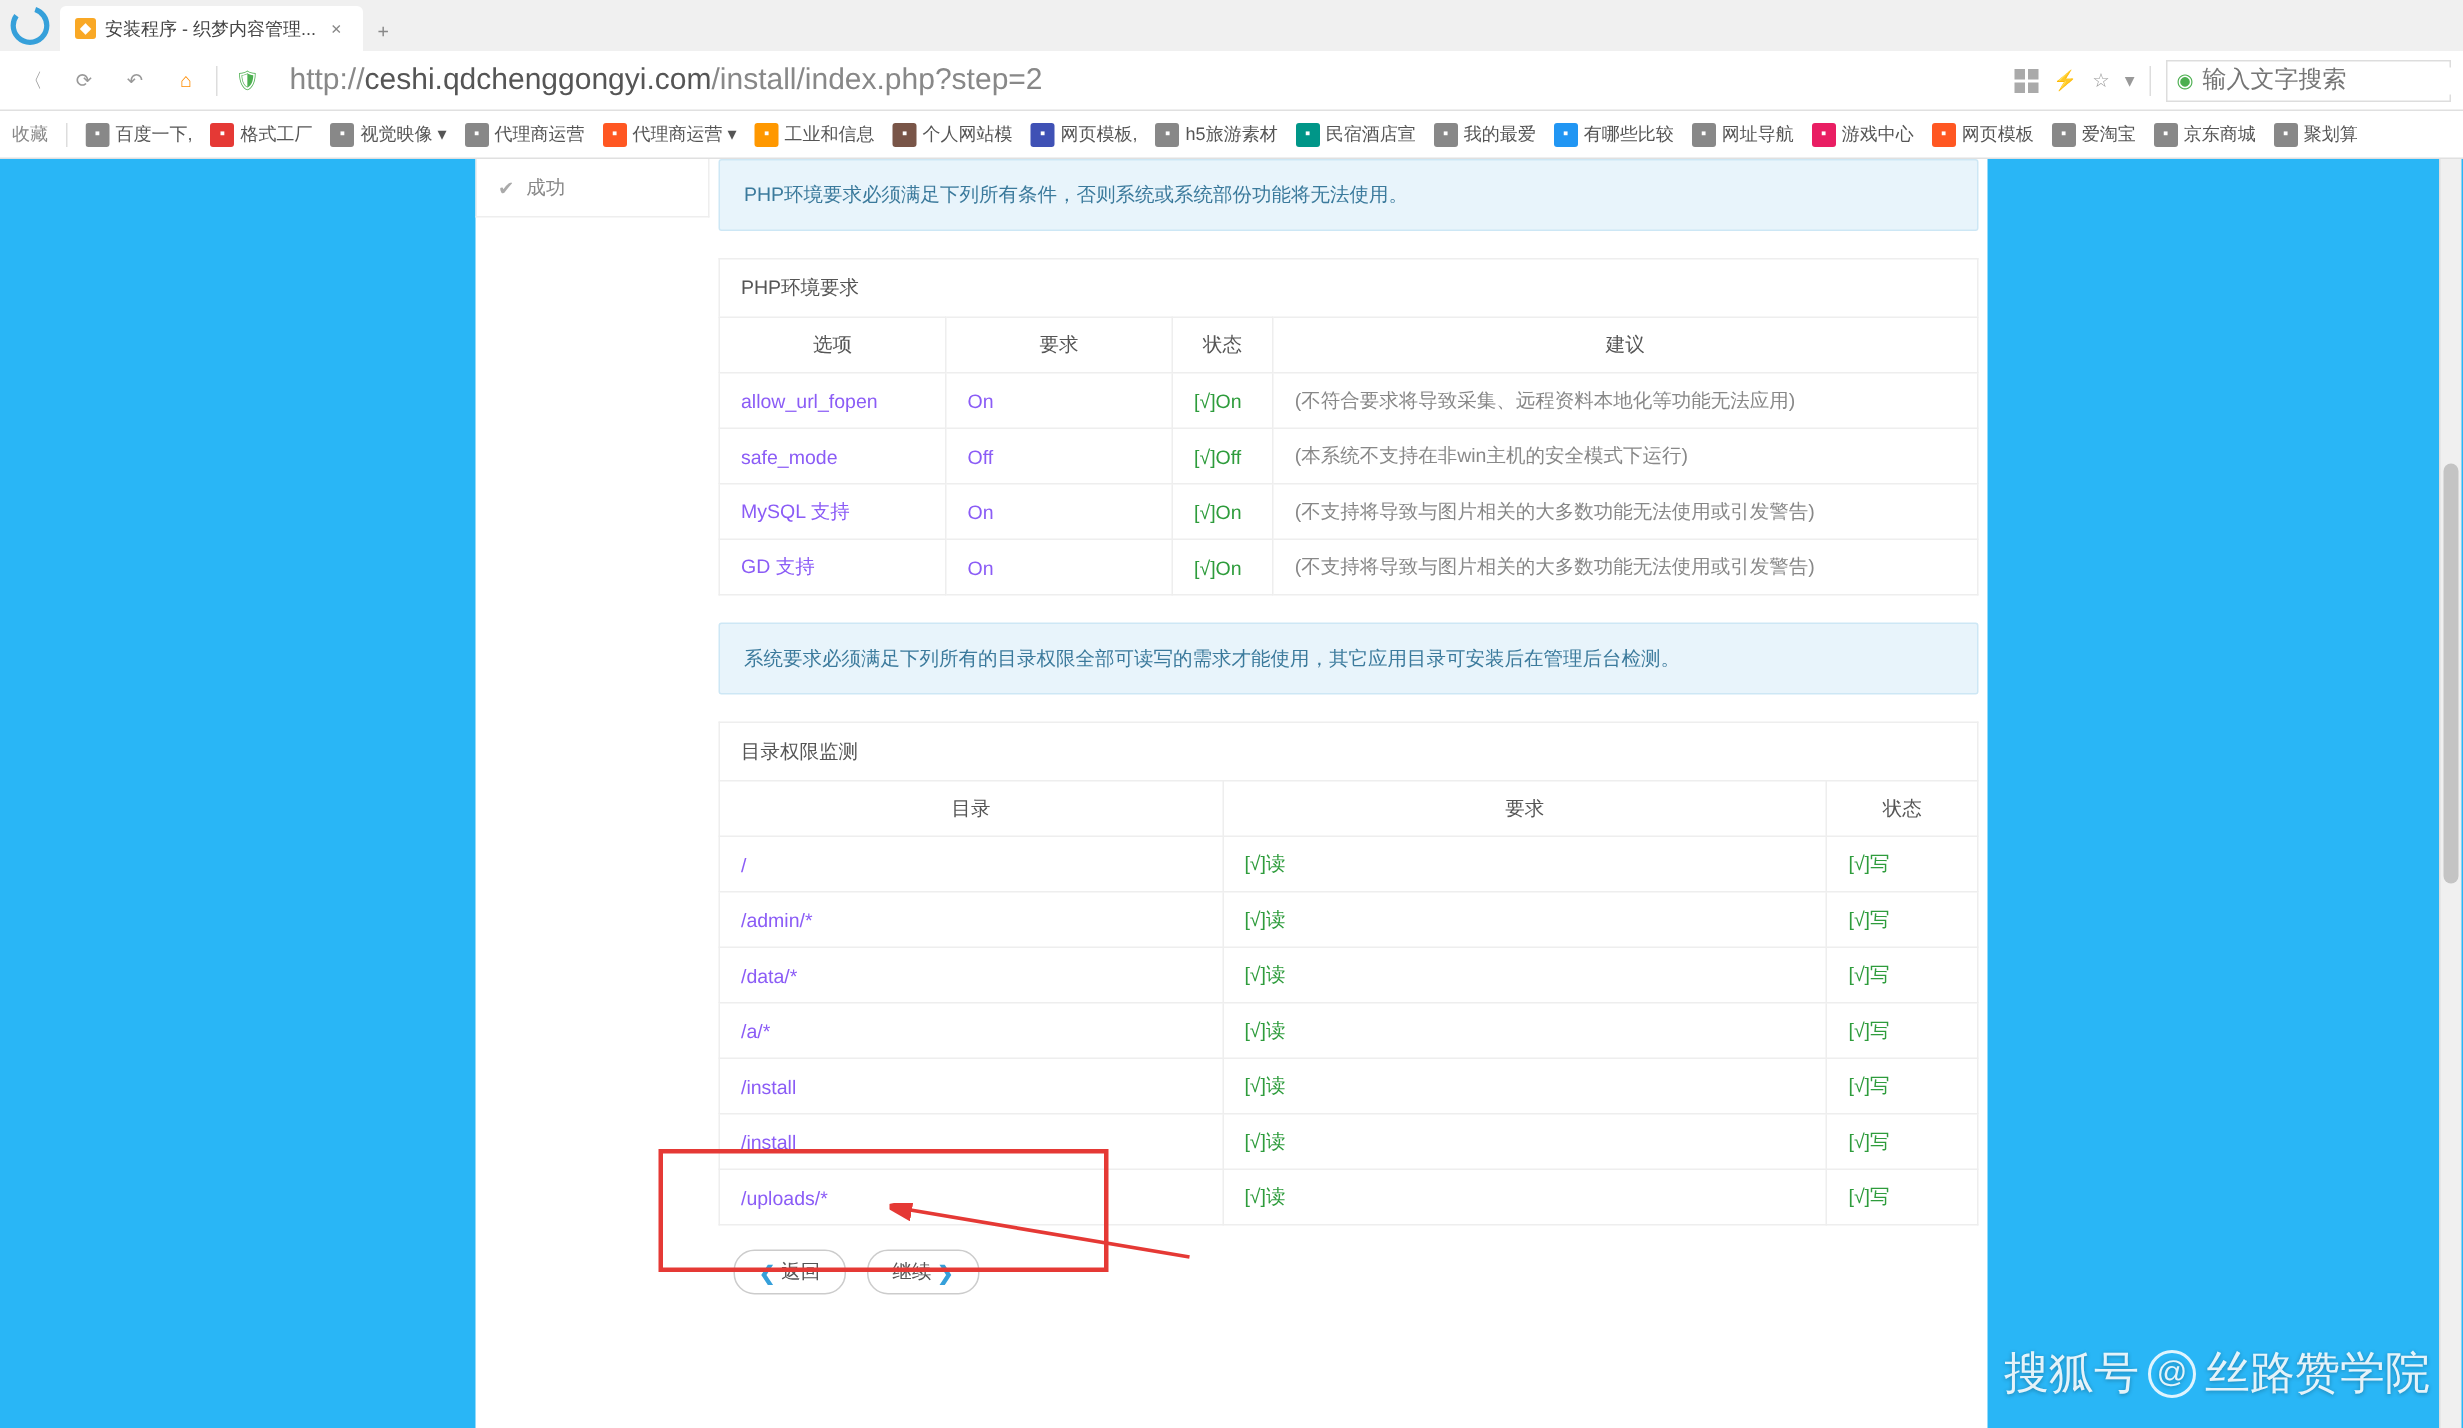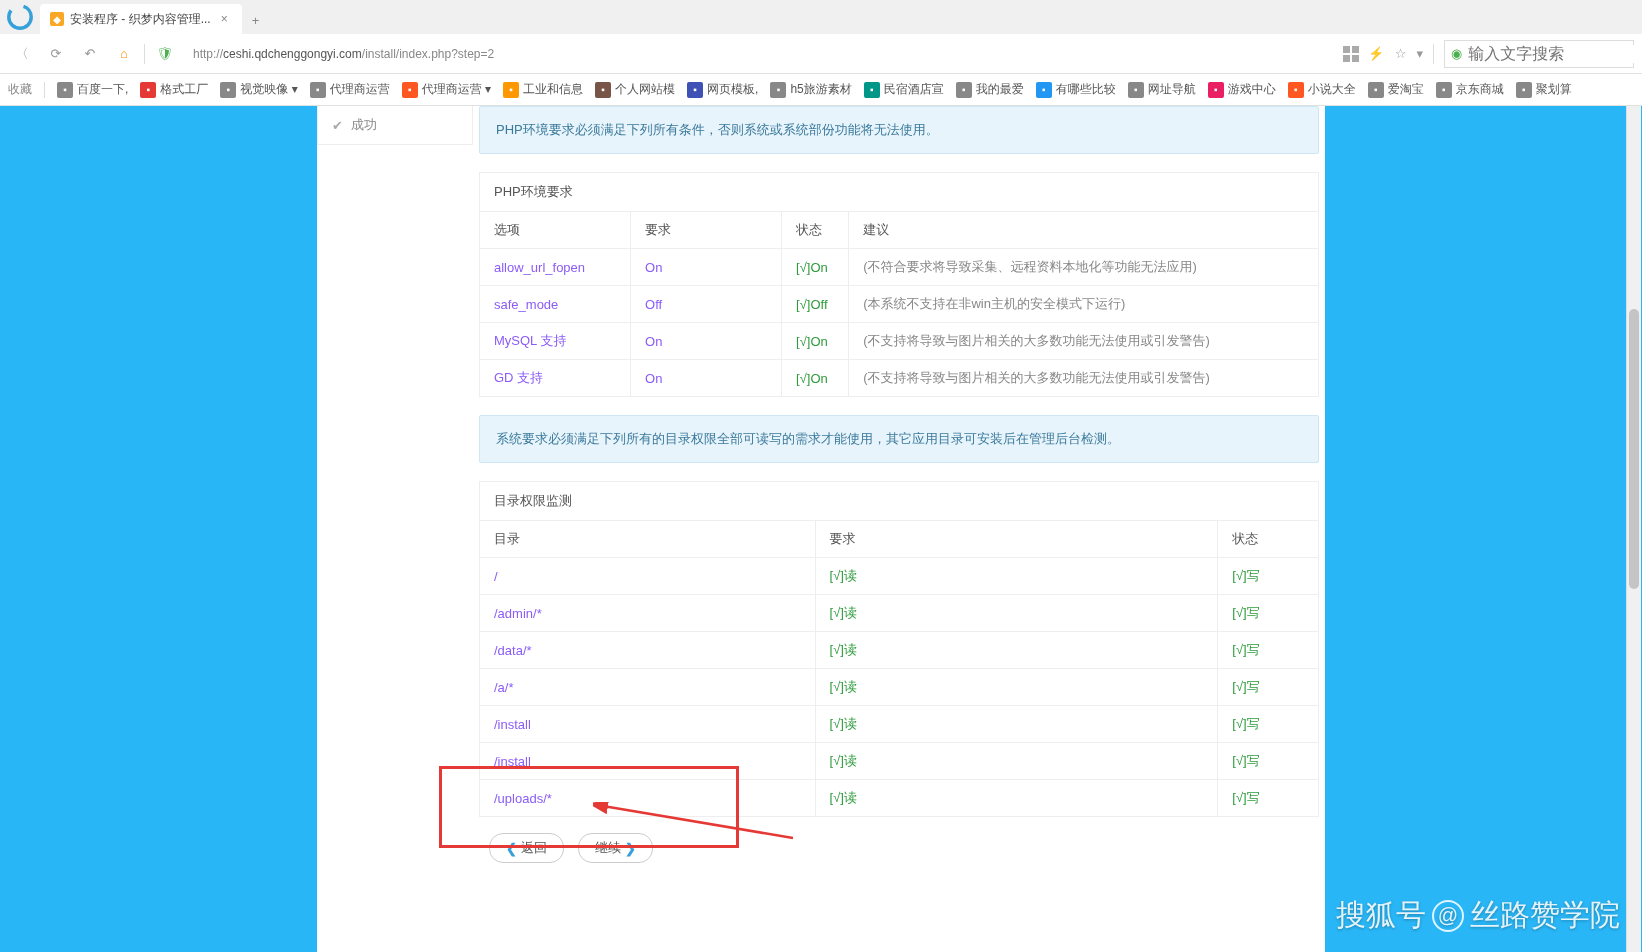"http://" .url-box { font-size: 12px -> 20px }
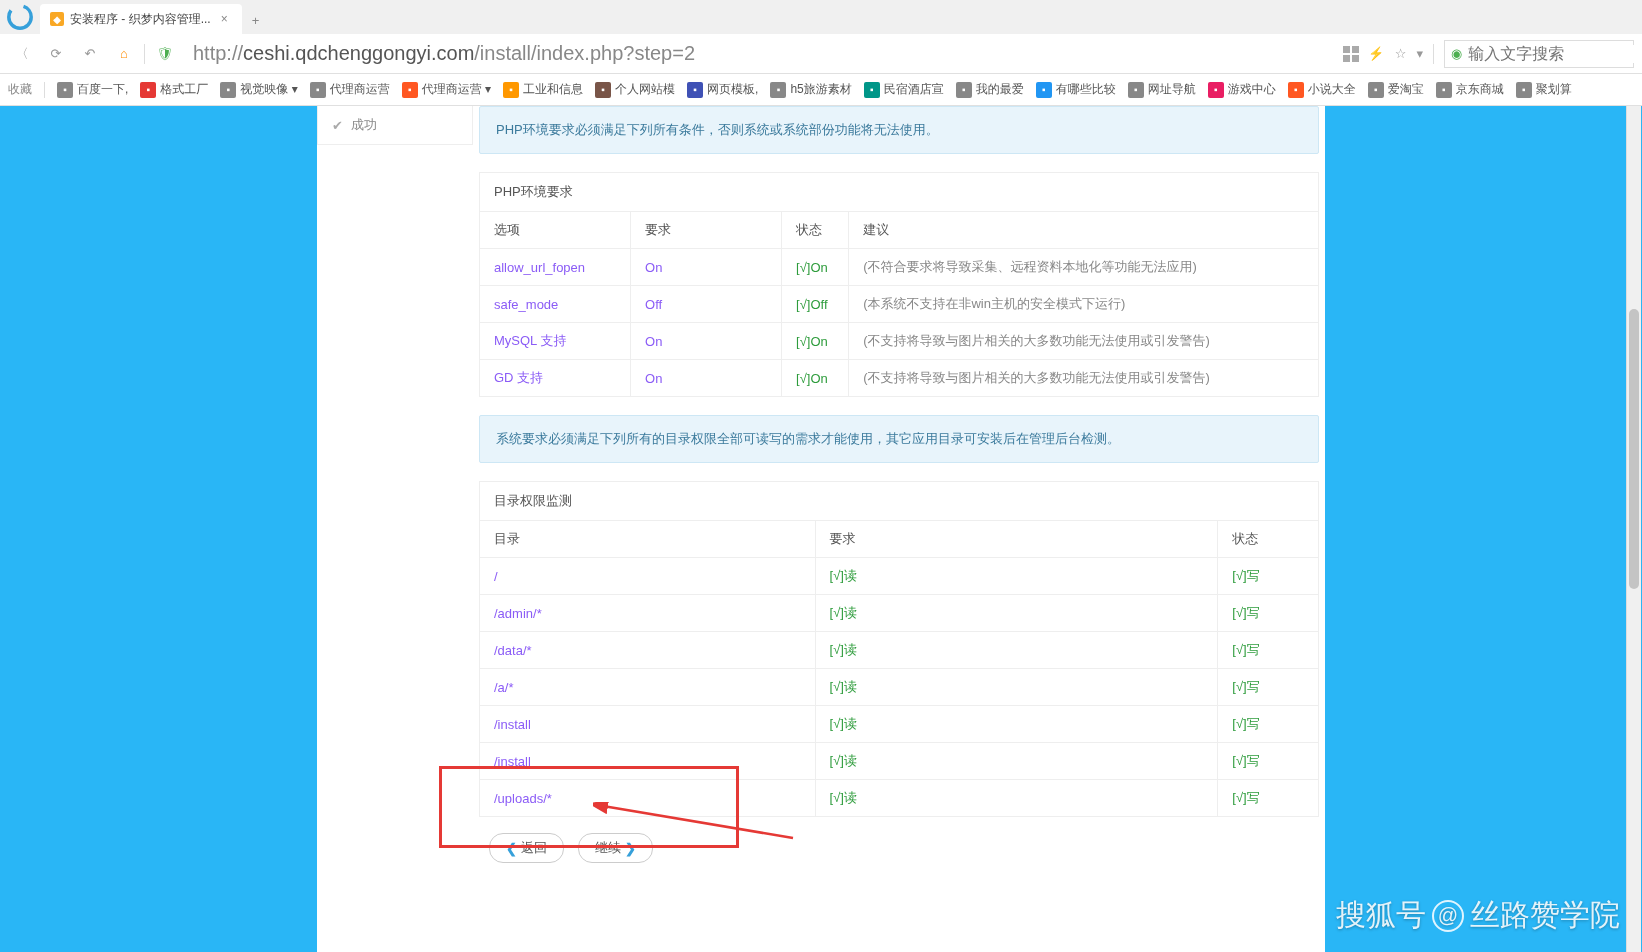"小说大全" span { text: 小说大全 -> 网页模板 }
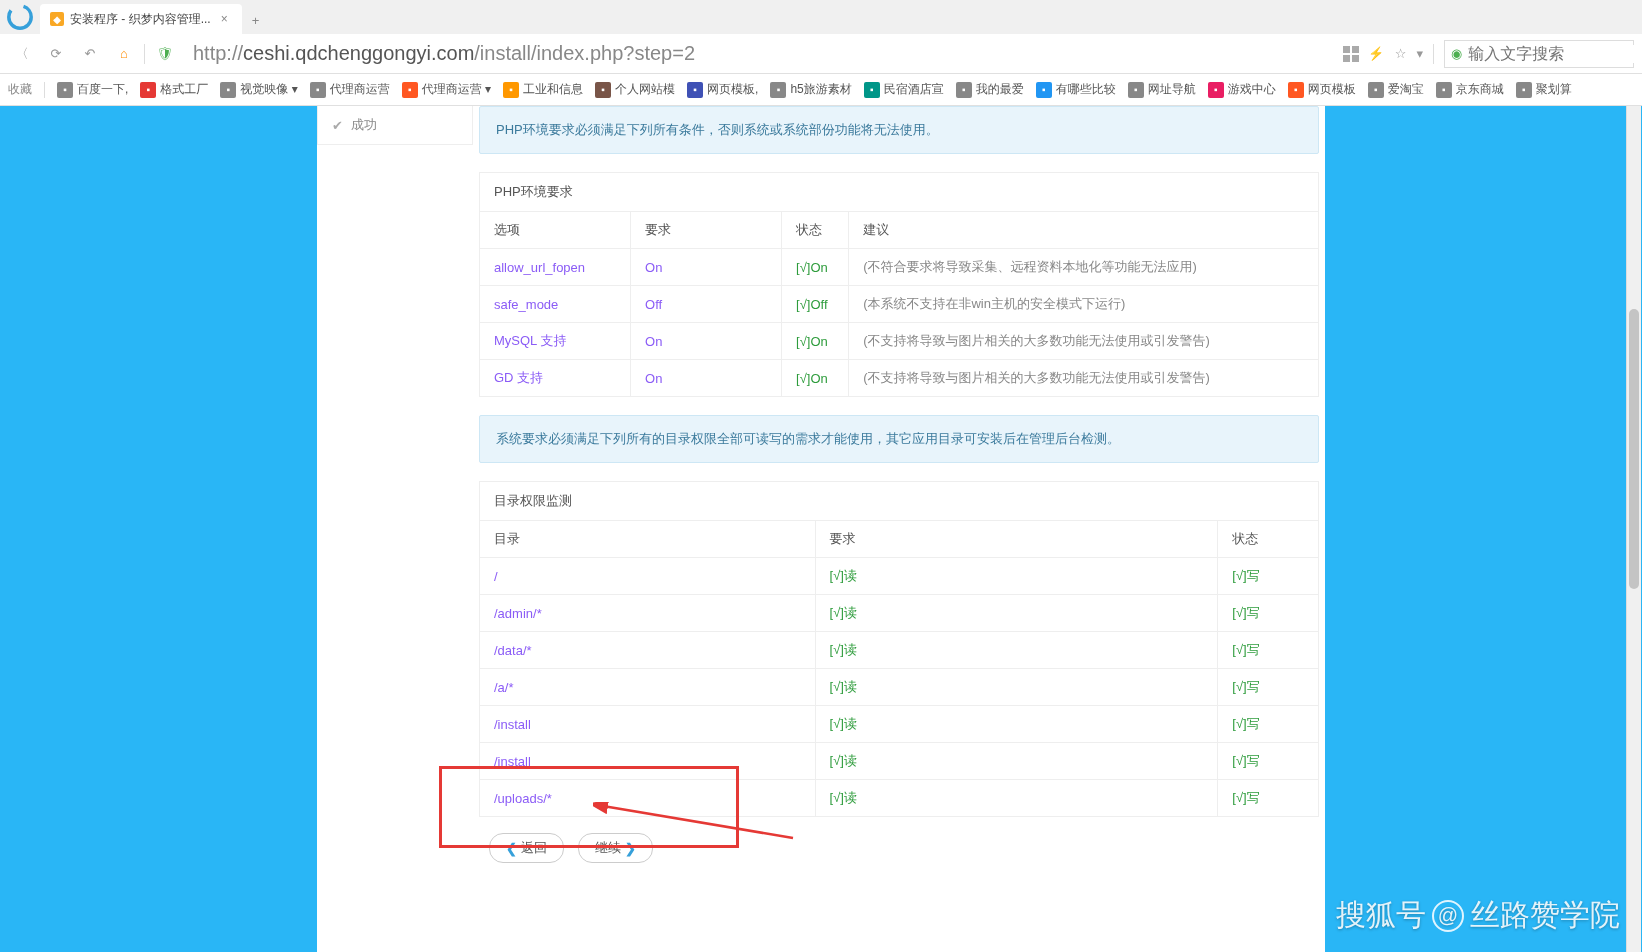"选项" th { text-align: none -> center }
